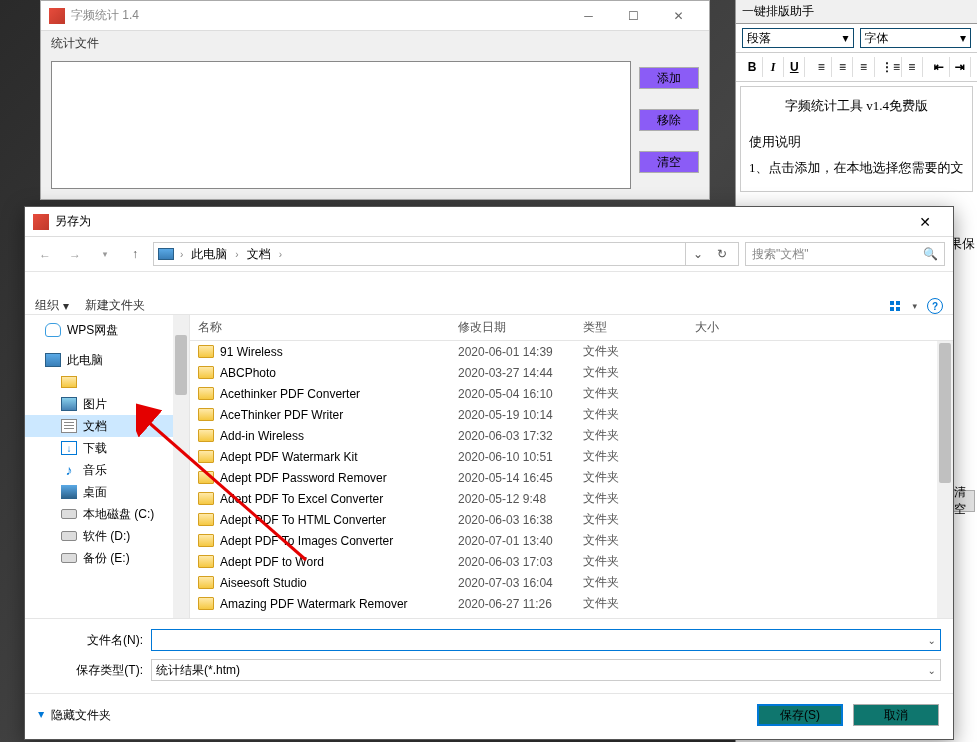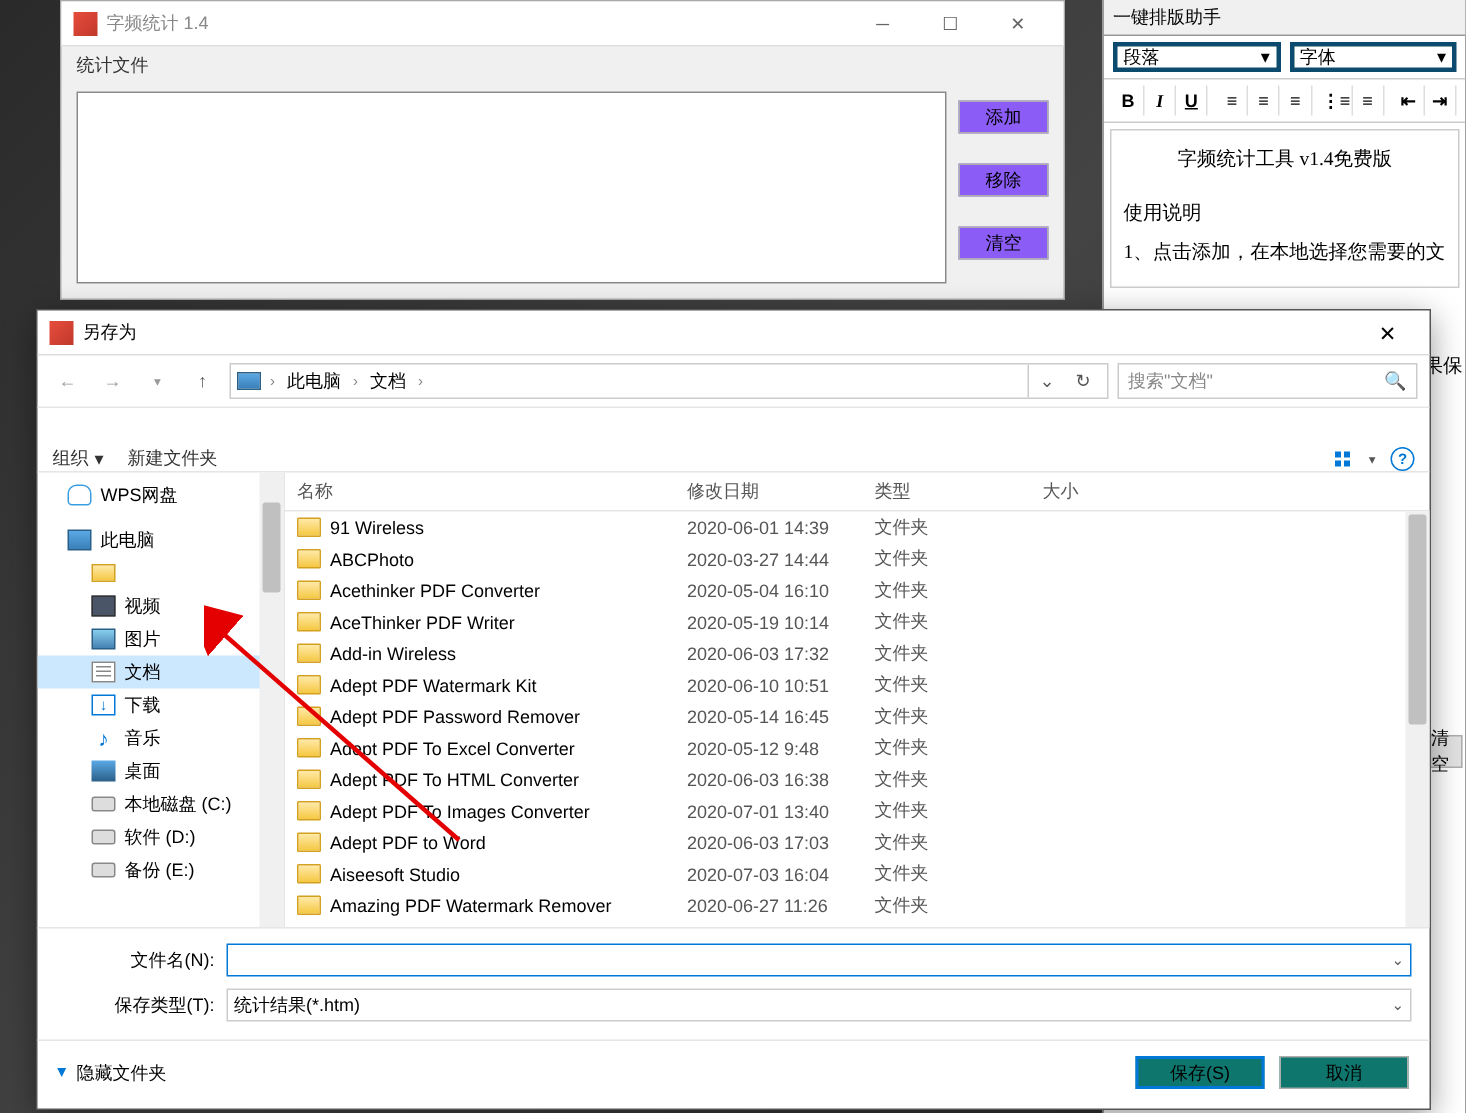"段落" .sp-select { border: 3px solid #0c4a6e -> 1px solid #0c4a6e }
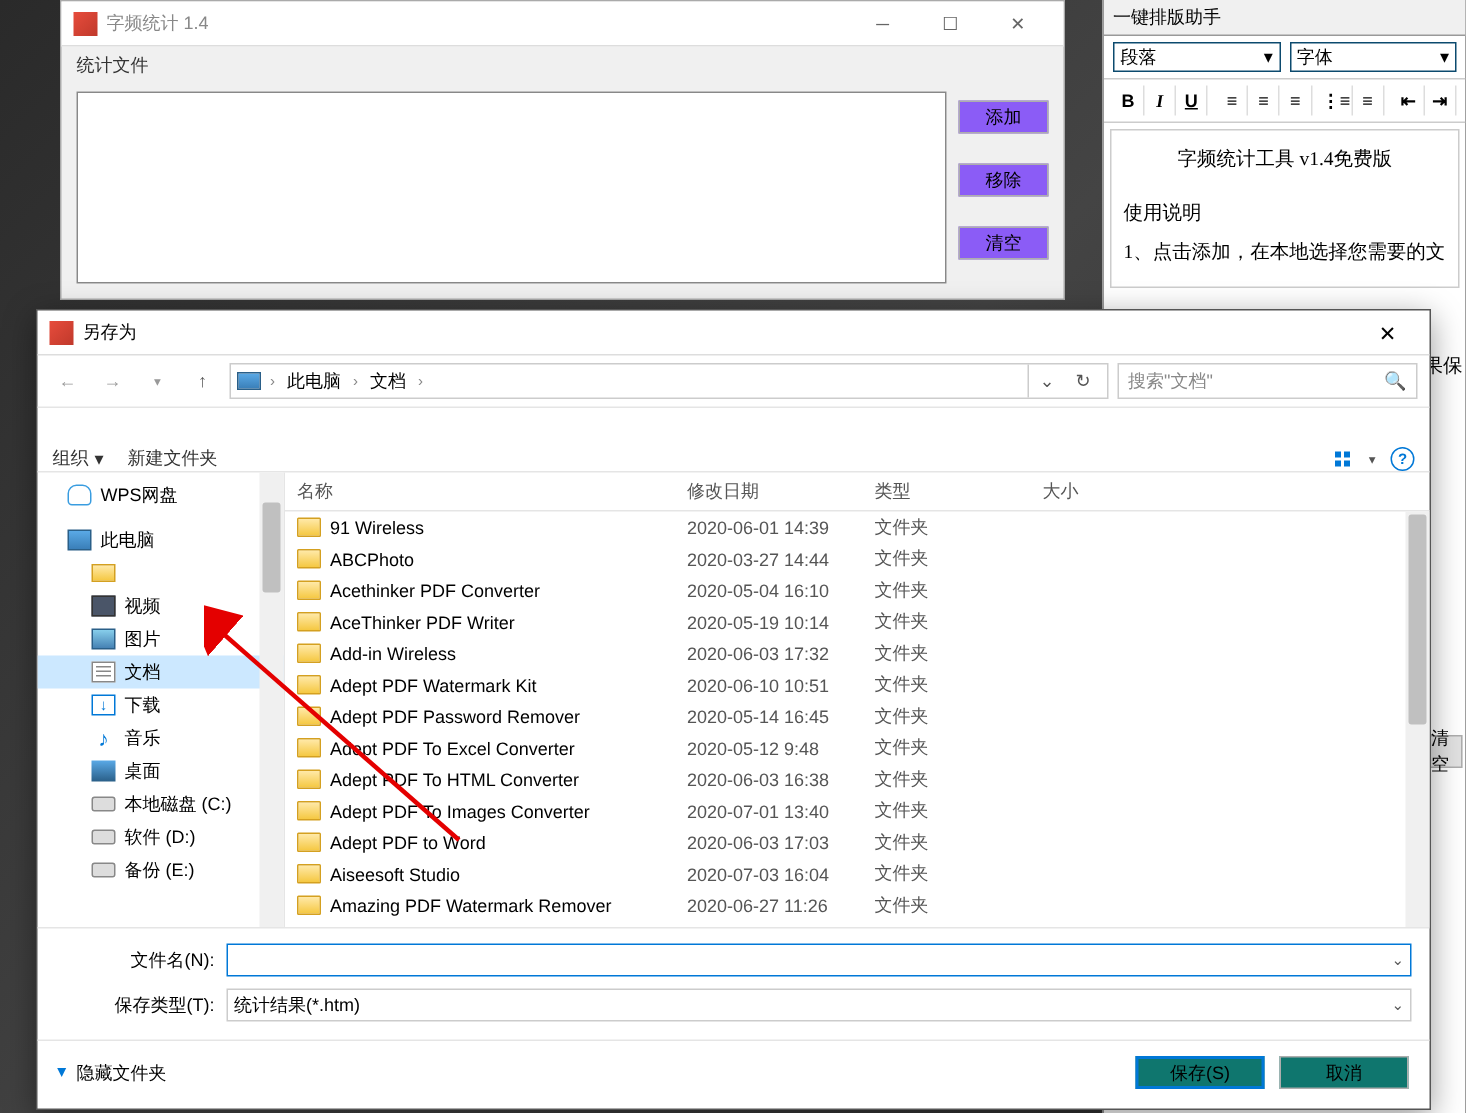"视频" div.tree-item { html: <div> <div></div> <span>视频</span> </div> -> none }
